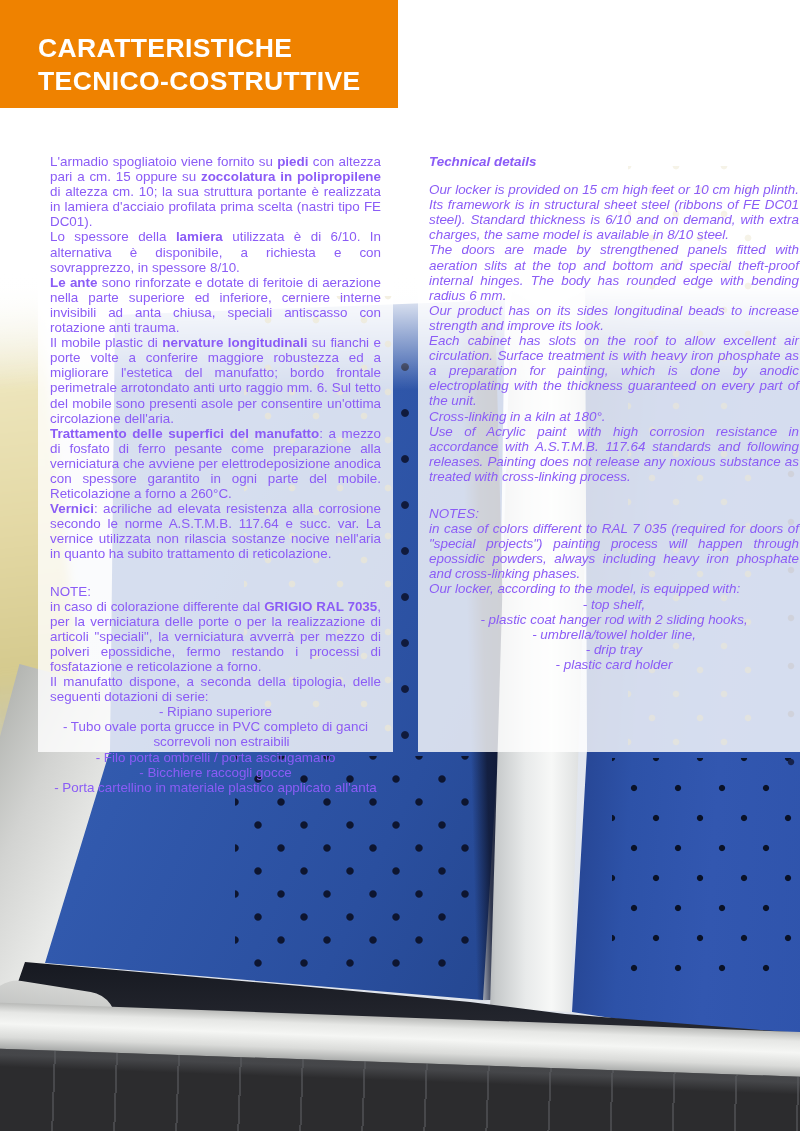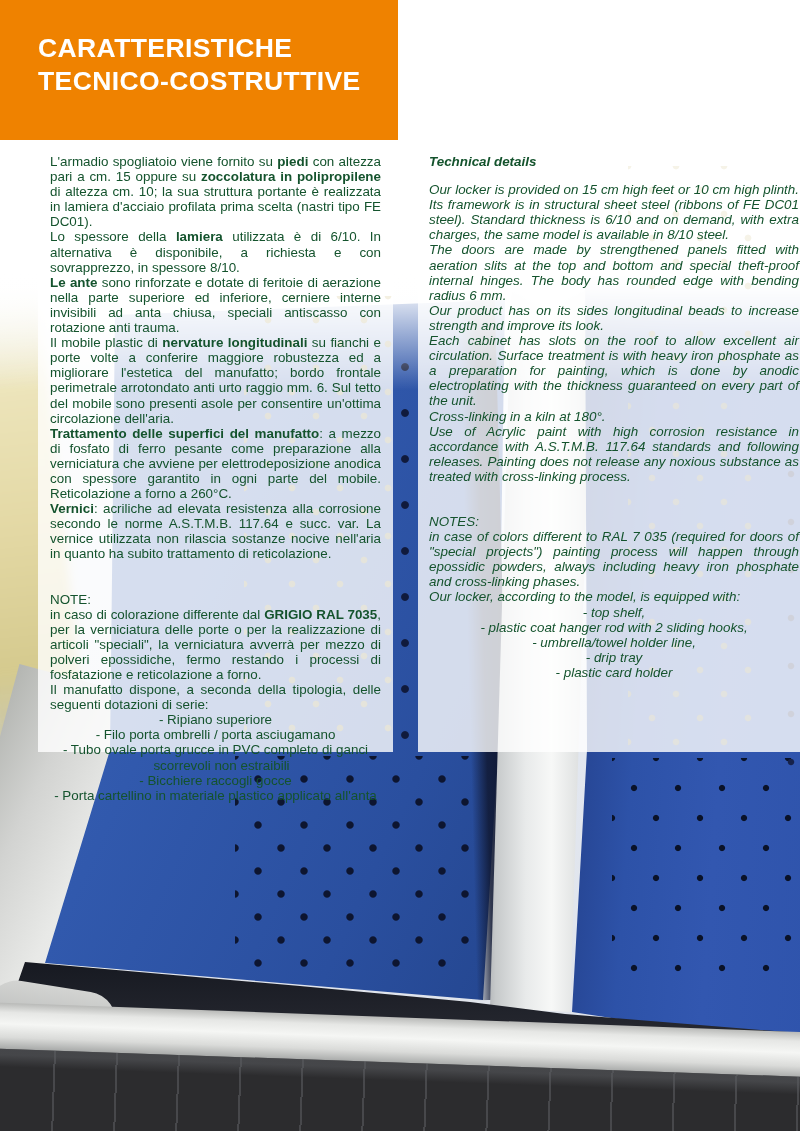"CARATTERISTICHE" .header { height: 140px -> 108px }
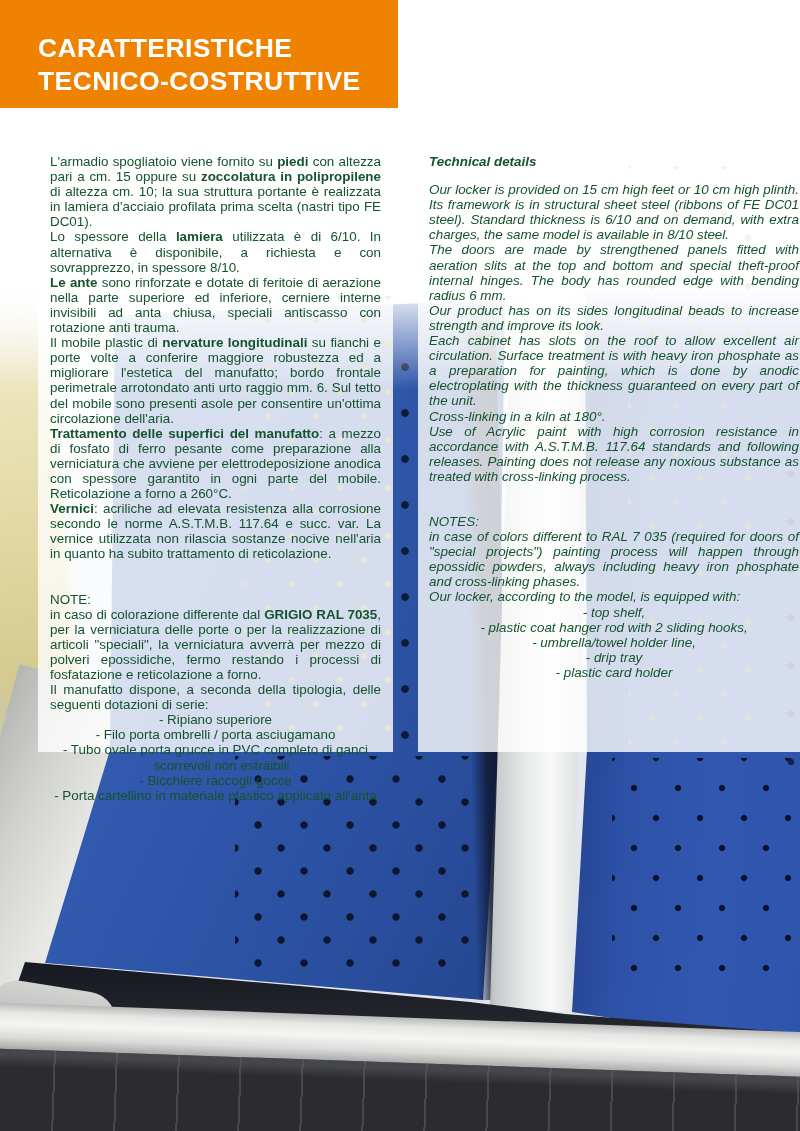"L'armadio spogliatoio viene fornito su" .tx { color: #14532d -> #8b5cf6 }
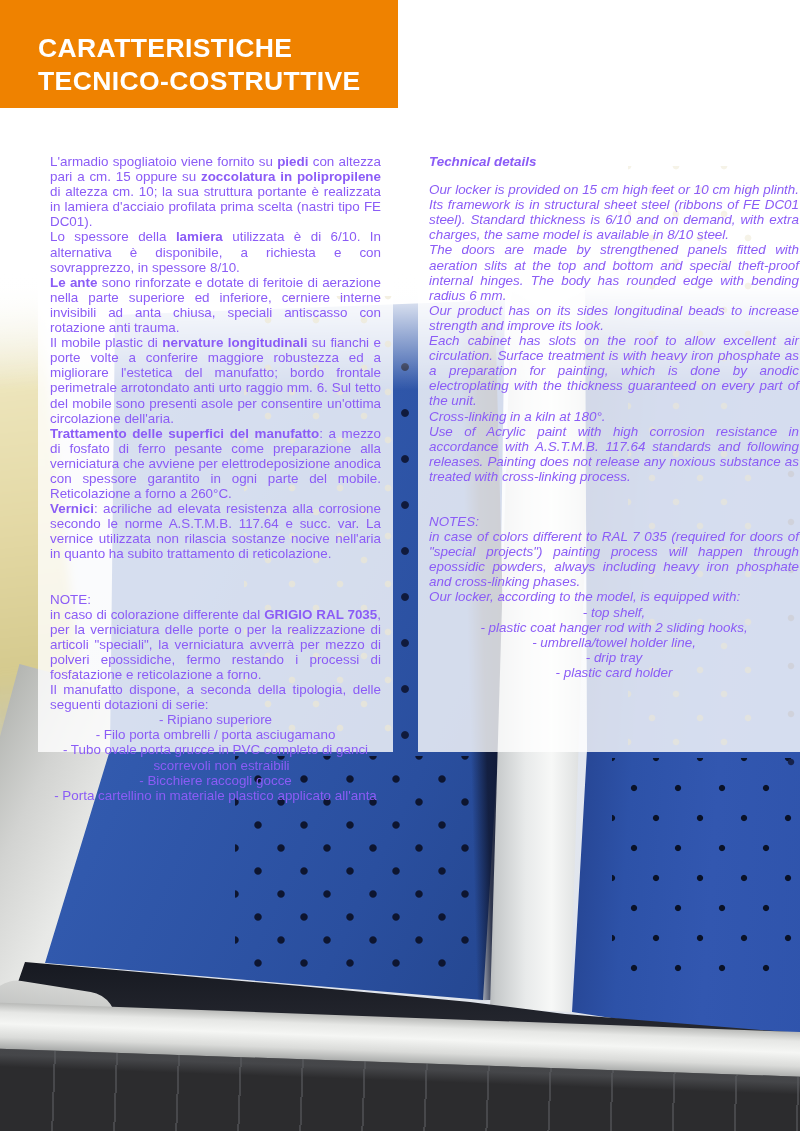"NOTES:" .mt { margin-top: 30px -> 22px }
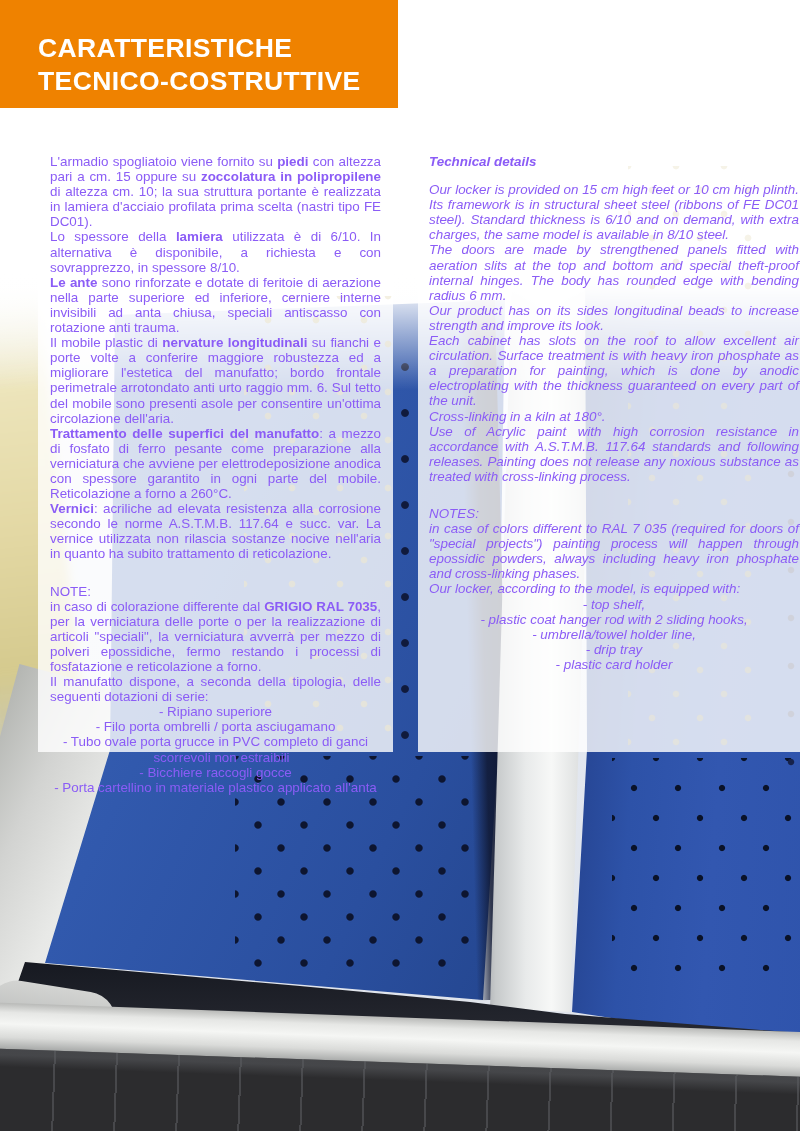"- Filo porta ombrelli /" p.tx { order: before "- Tubo ovale porta grucce" -> after "- Tubo ovale porta grucce" }
